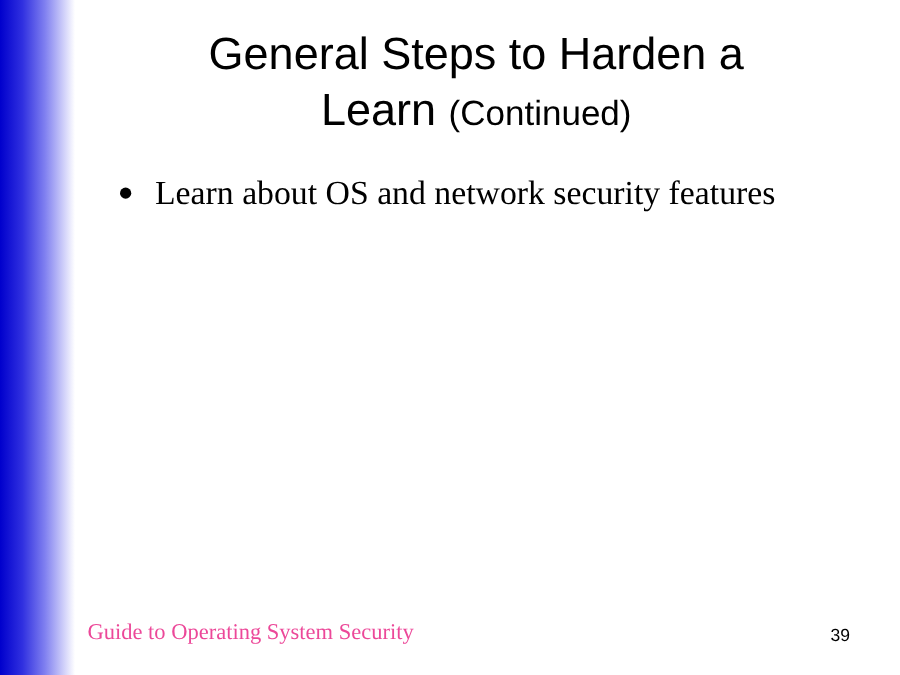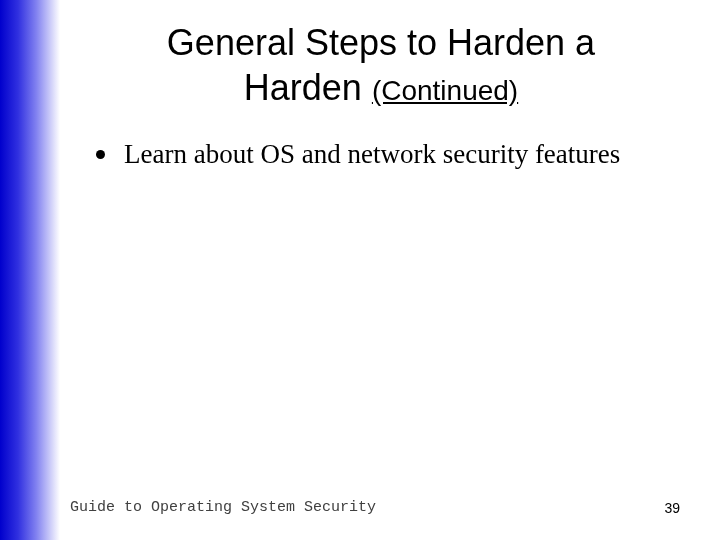"Harden" span.title-main { text: Harden -> Learn }
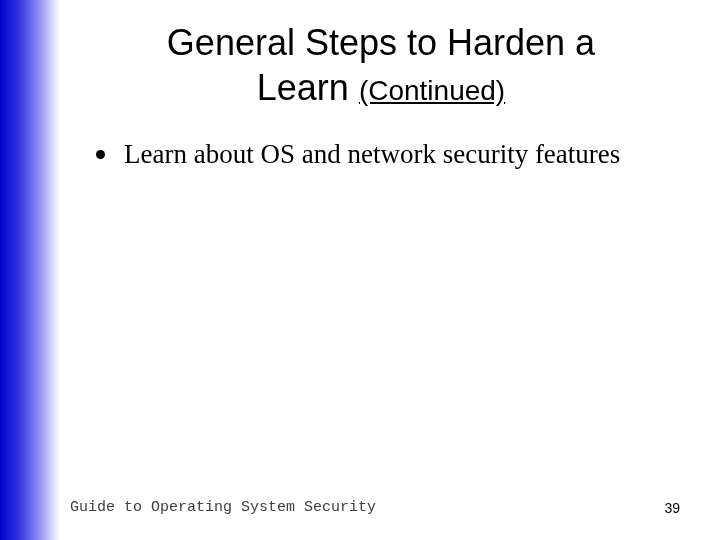"(Continued)" .title-sub { text-decoration: underline -> none }
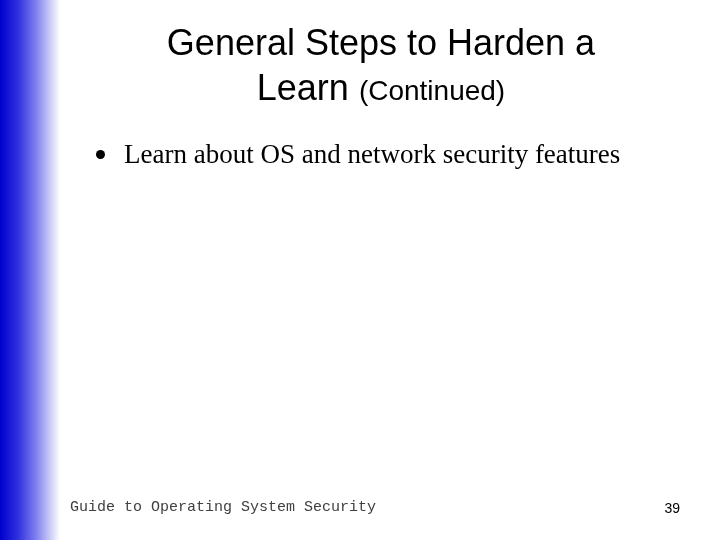"Guide to Operating System Security" .footer-left { color: #404040 -> #ec4899; font-family: Liberation Mono, monospace -> Liberation Serif, serif; font-size: 15px -> 18px }
